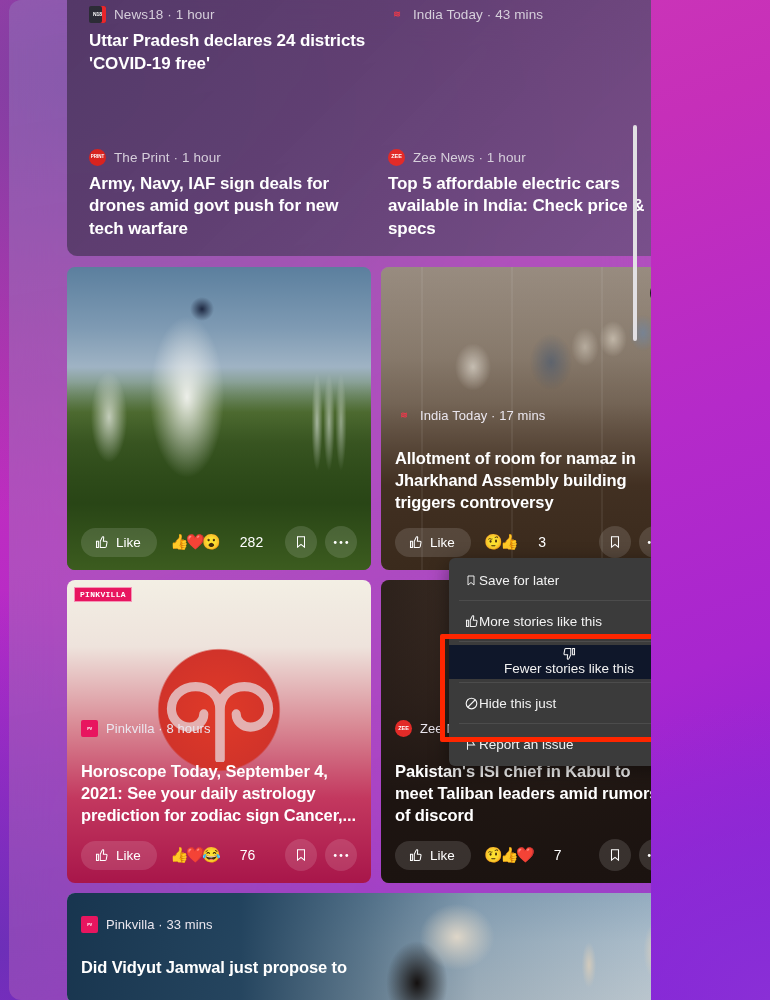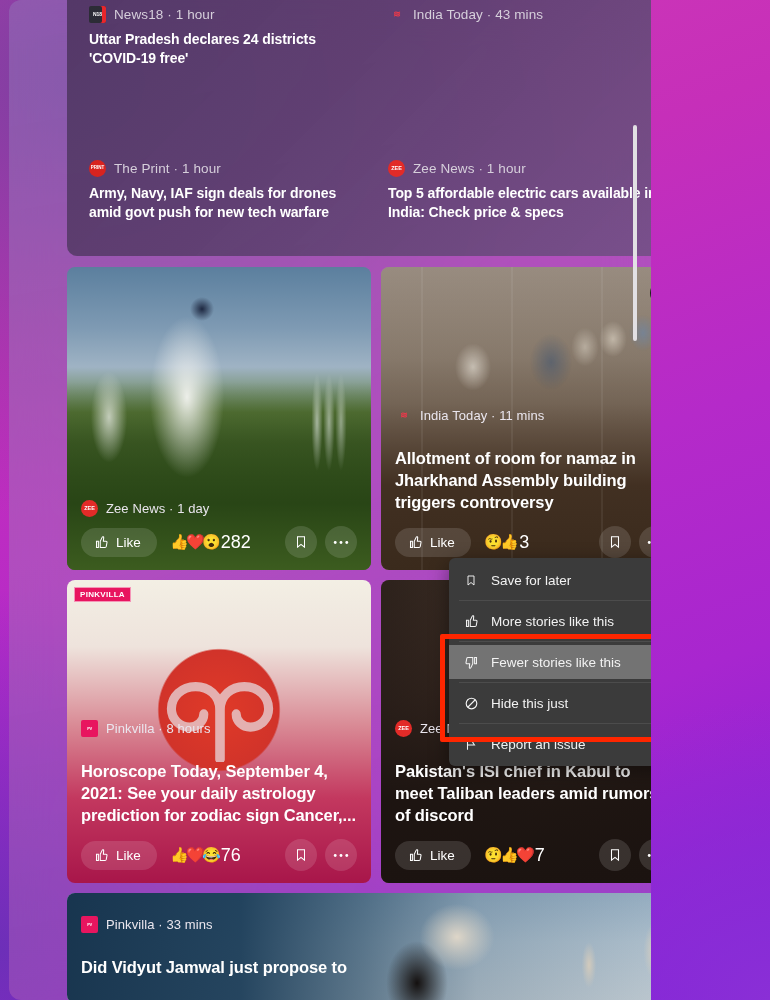"Uttar Pradesh declares 24 districts" .hl-title { font-size: 14px -> 17px }
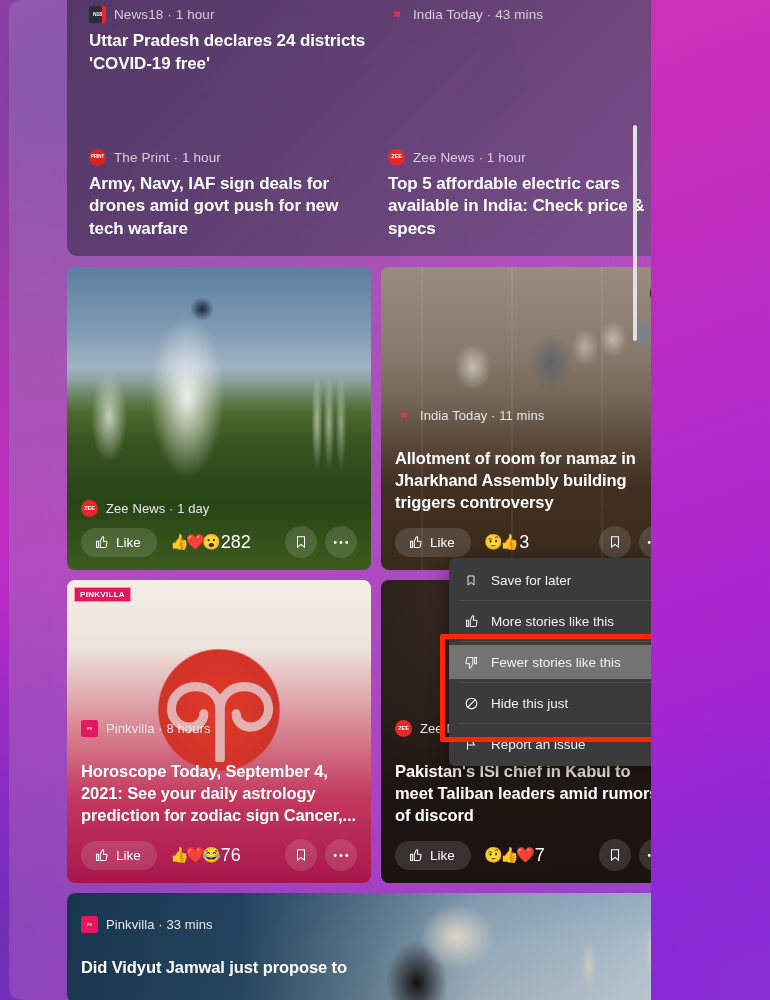"India Today · 11 mins" span.src-name { text: 11 -> 17 }
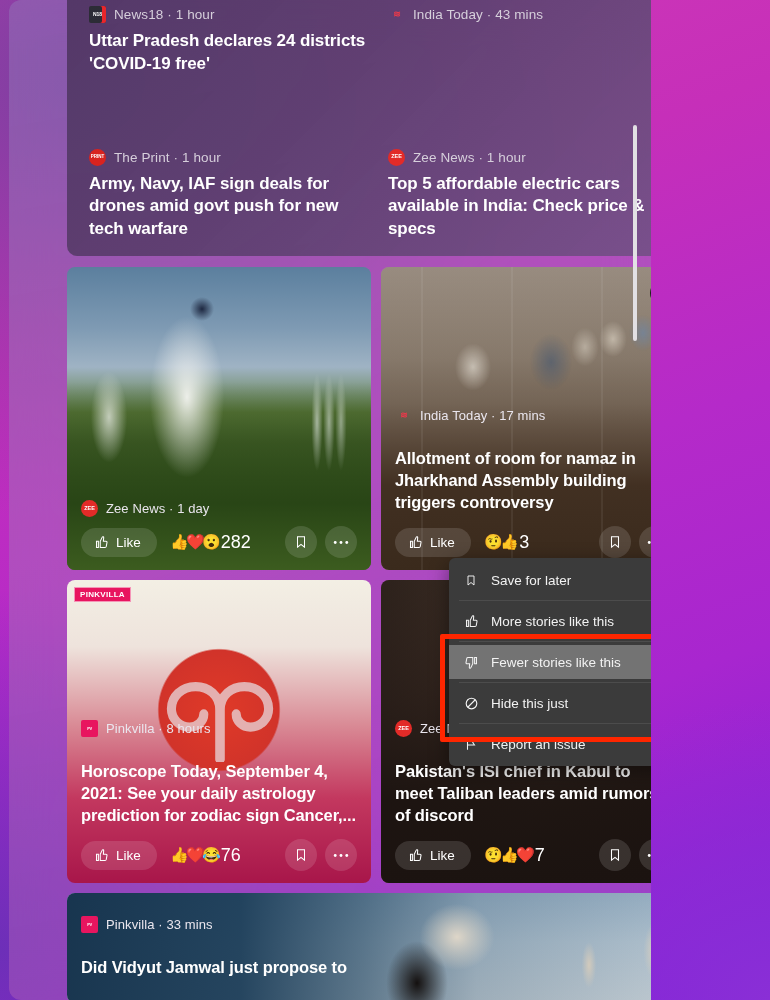"Zee News · 1 day" div.src-line { html: <div> <span>ZEE</span> <span>Zee News · 1 day</span> </div> -> none }
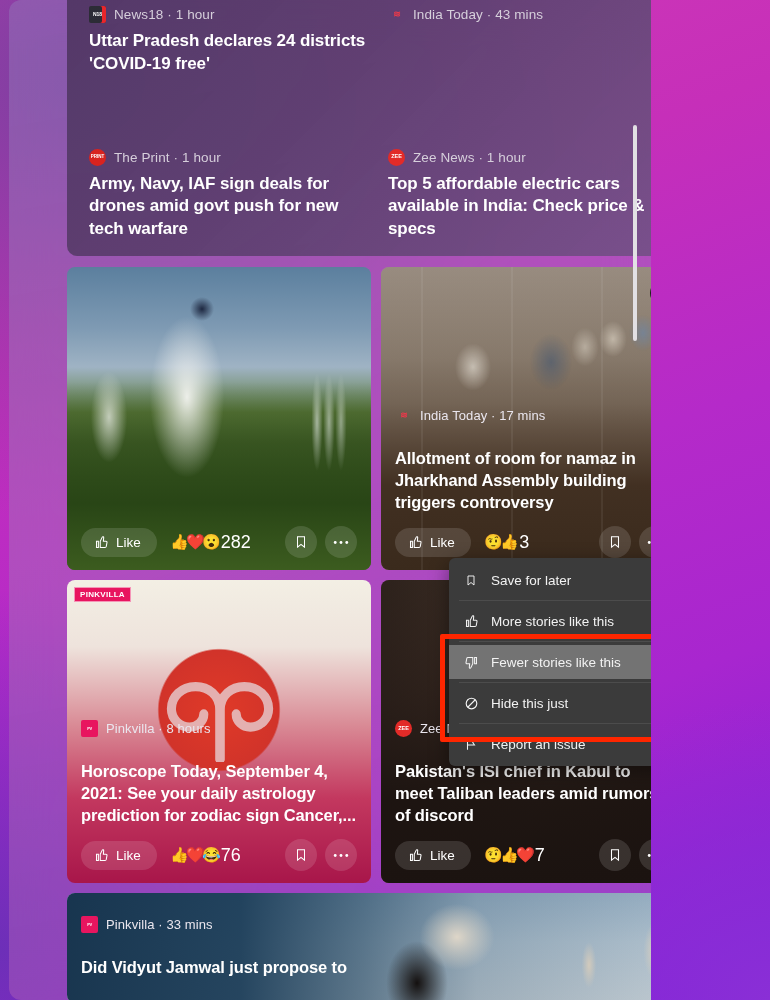"282" .react-count { font-size: 18px -> 14px; margin-left: 3px -> 22px }
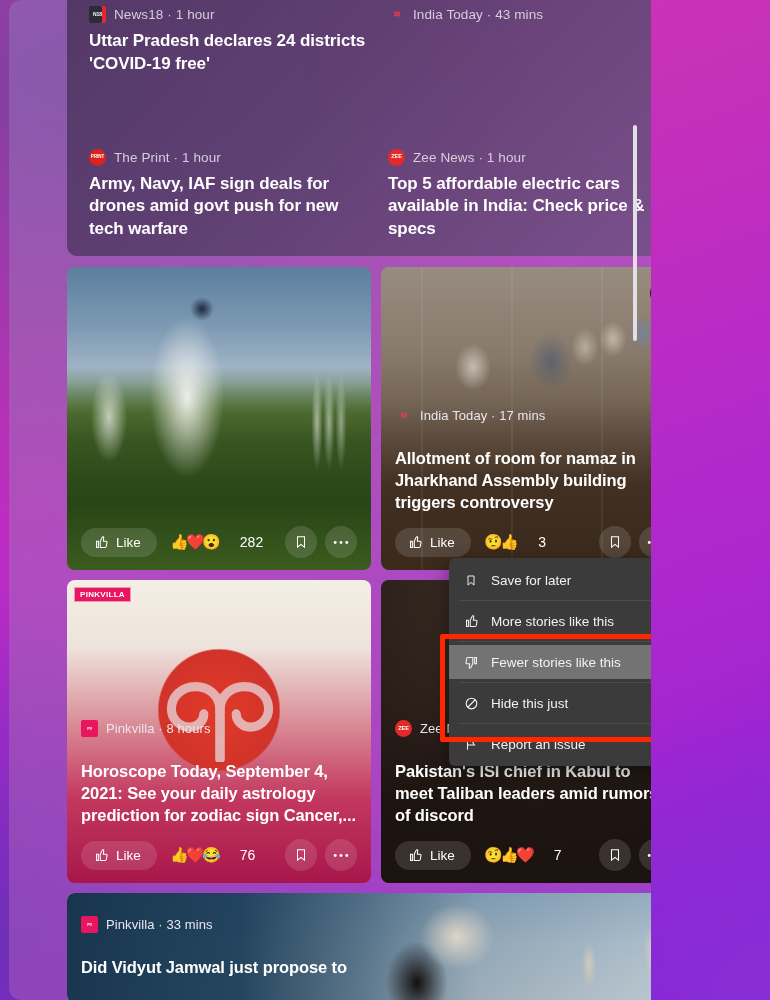"Save for later" .menu-item { gap: 12px -> none }
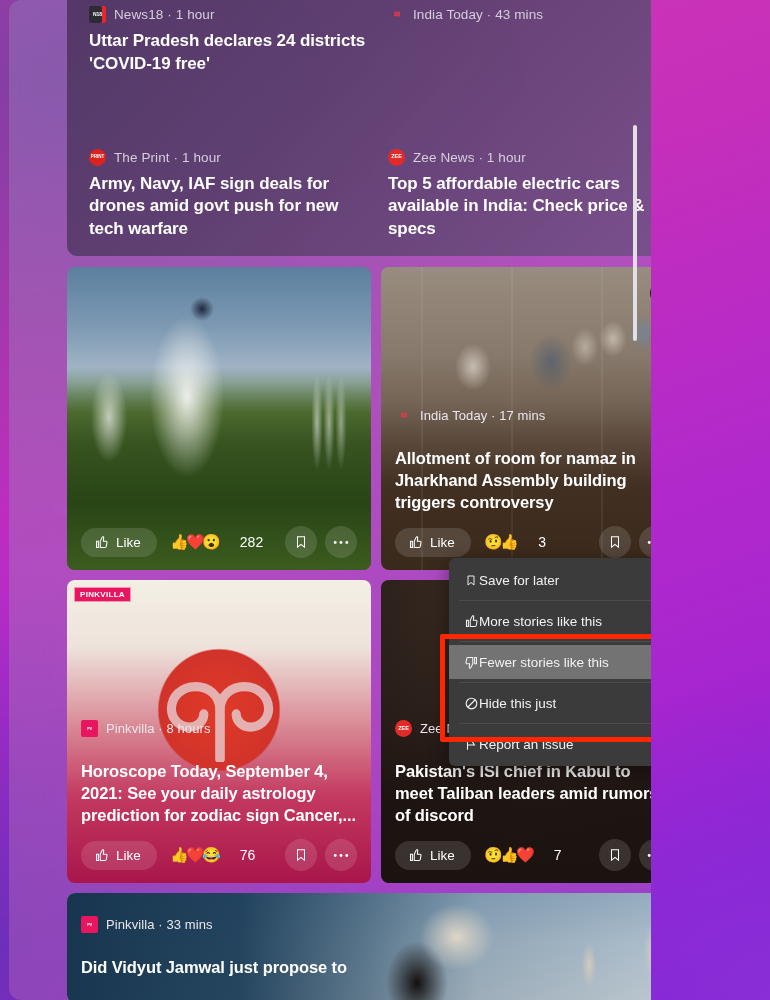"PINKVILLA" .brand-badge { font-family: none -> Liberation Mono, monospace }
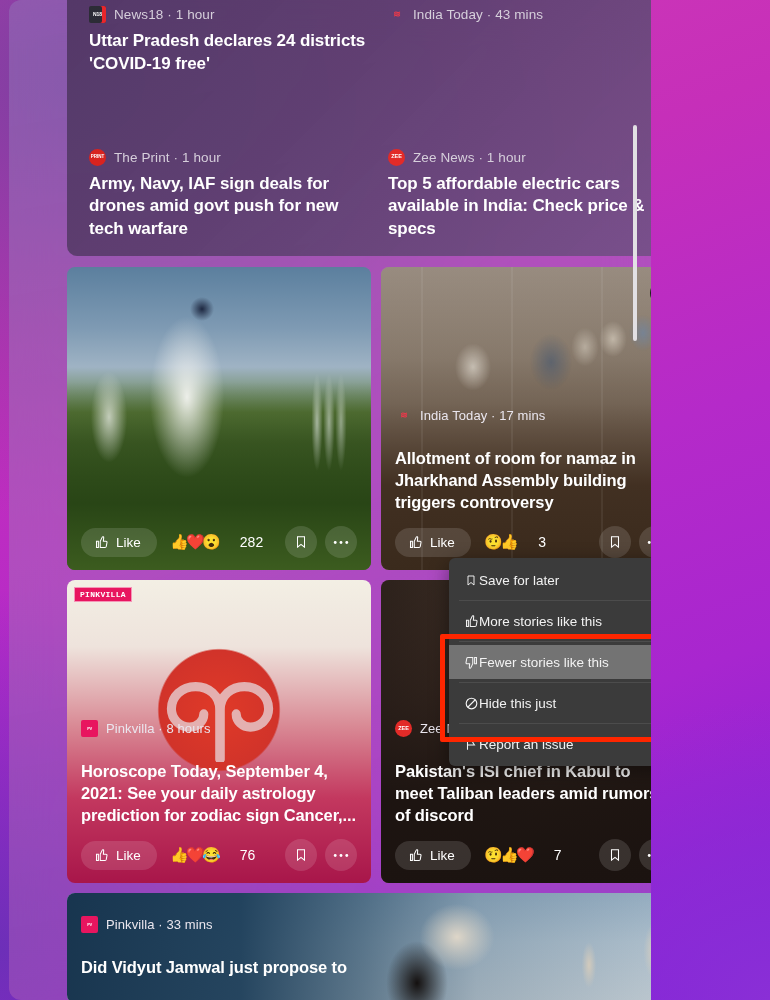"Fewer stories like this" .menu-item.highlight { background: #737373 -> #0f172a; flex-direction: none -> column }
